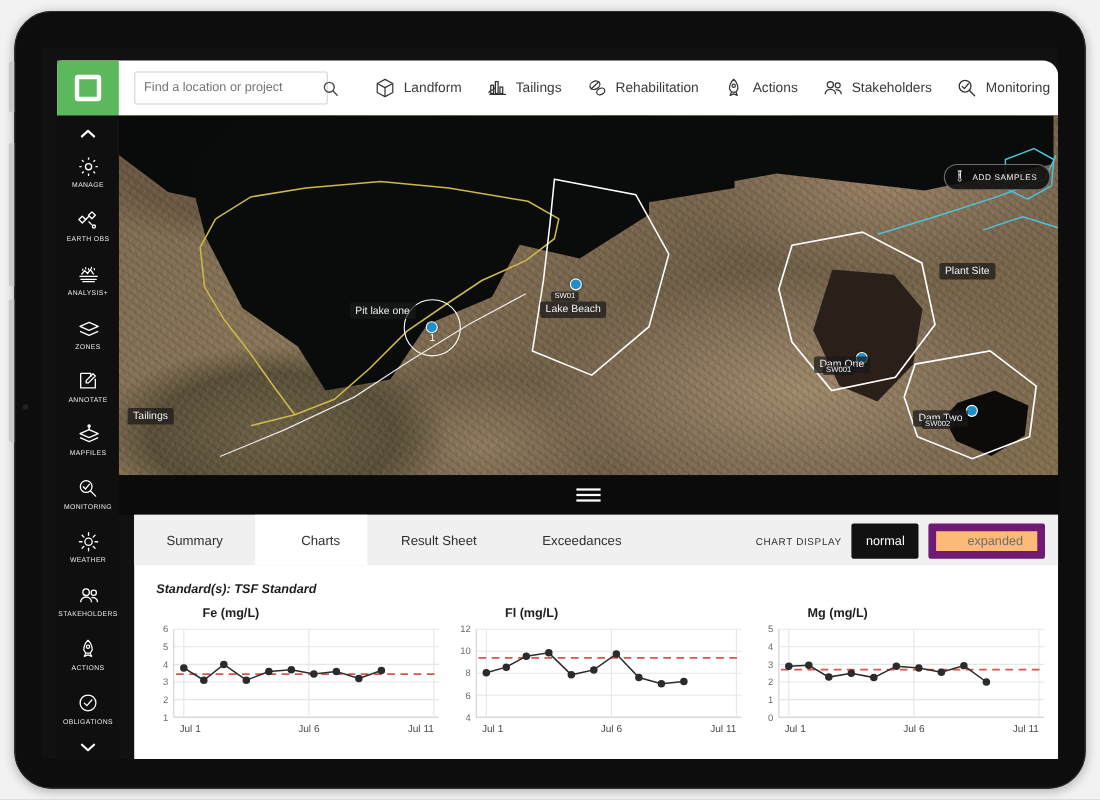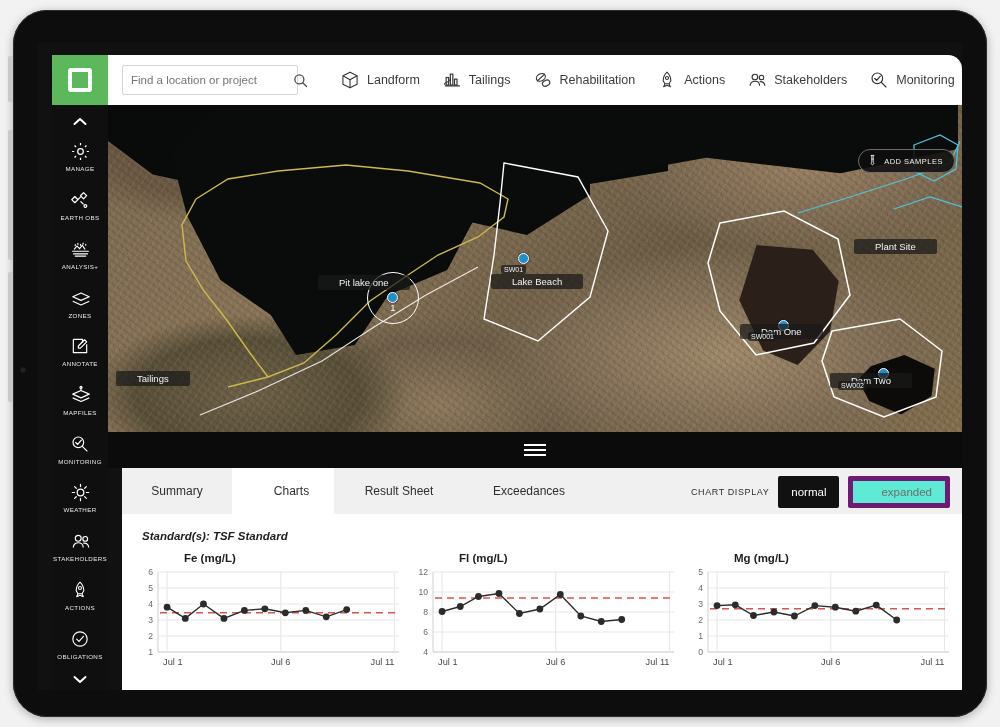"Plant Site" .map-label { padding: 2px 21px -> 2px 5px }
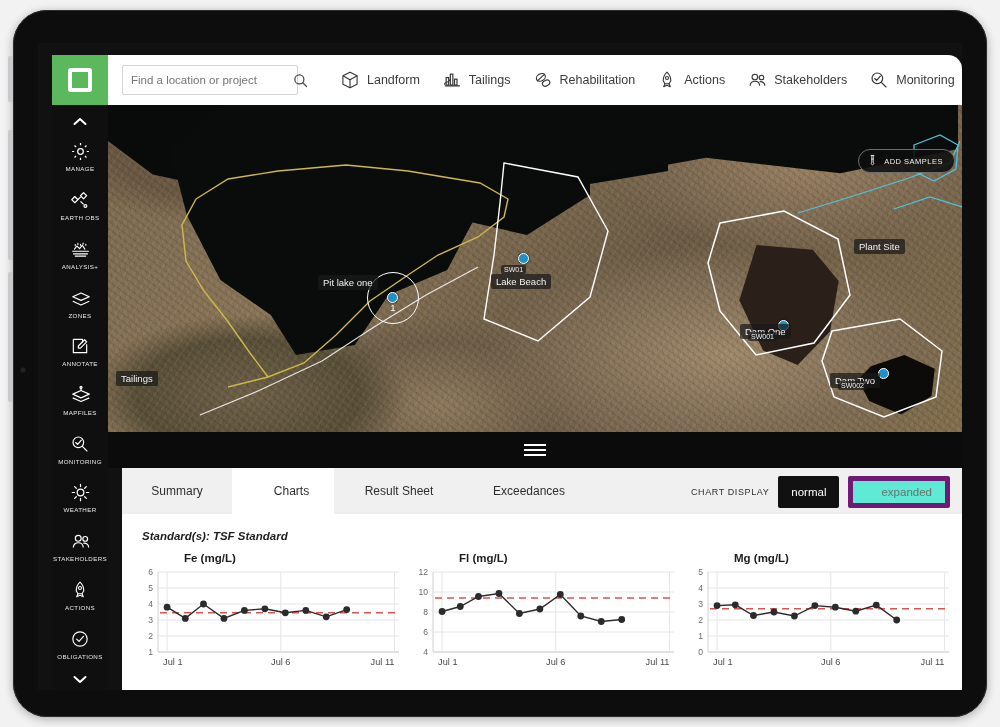"expanded" .seg-btn.off { background: #5eead4 -> #fdba74; border: 5px solid #701a75 -> 7px solid #701a75 }
